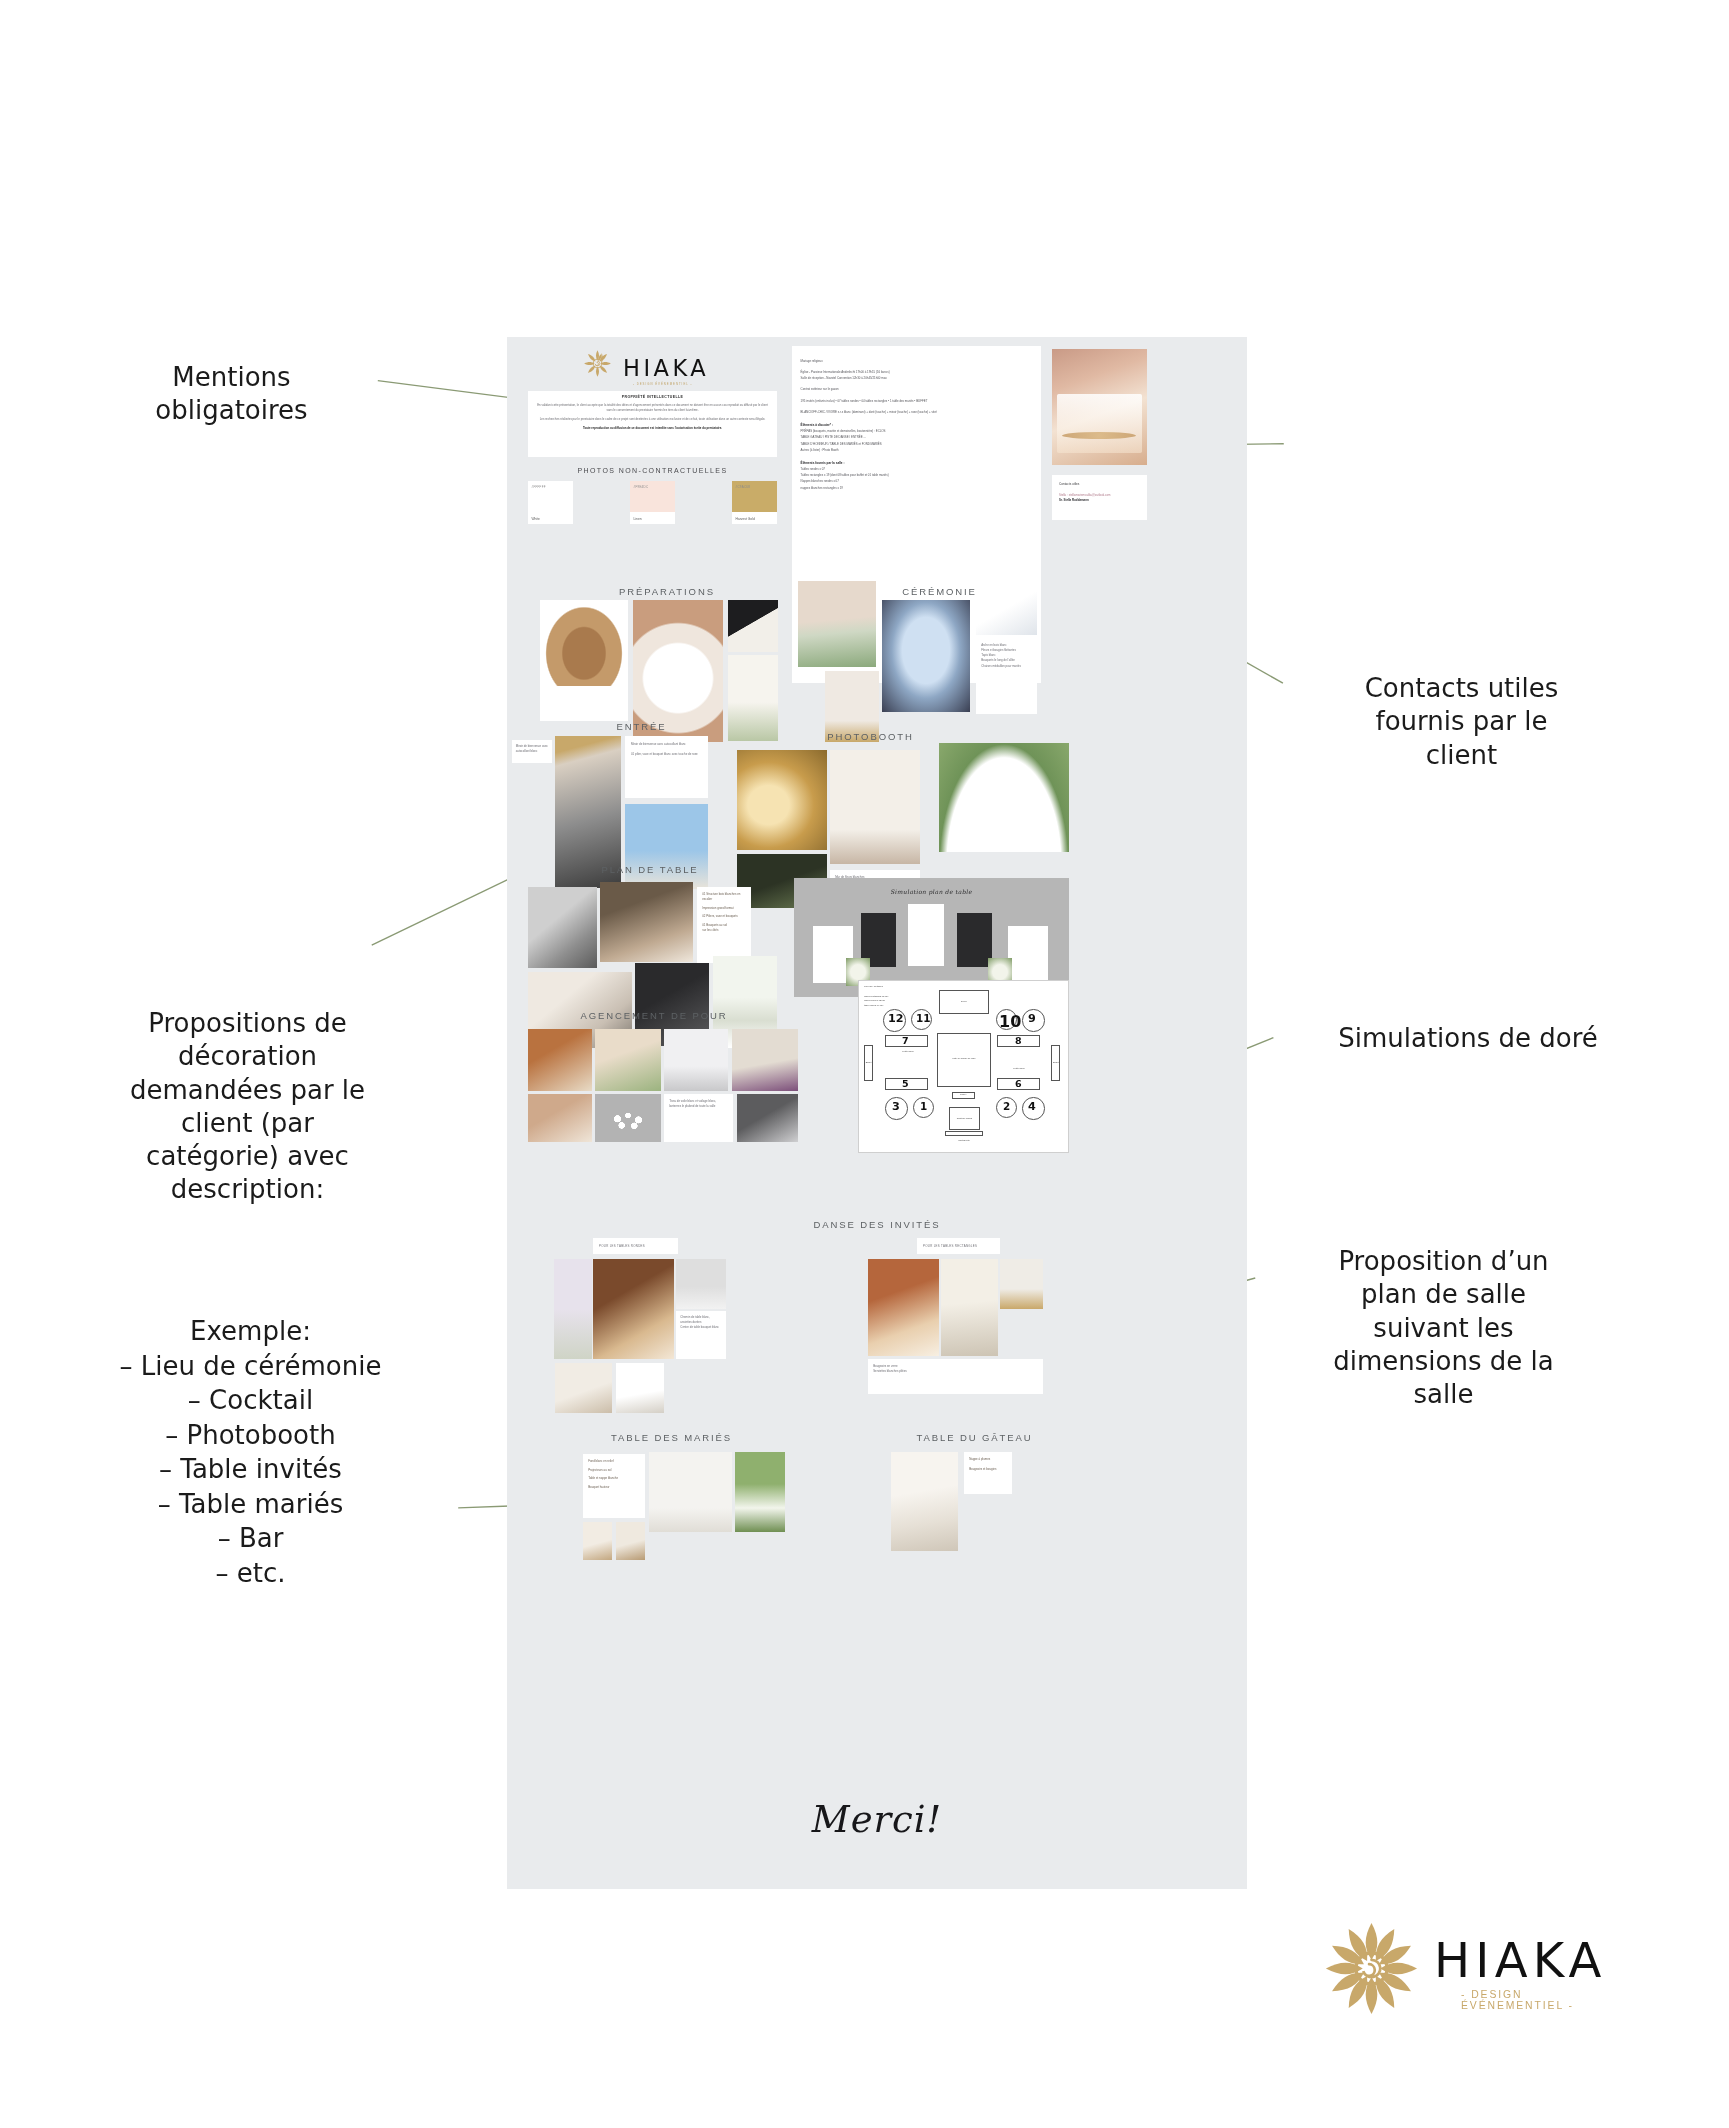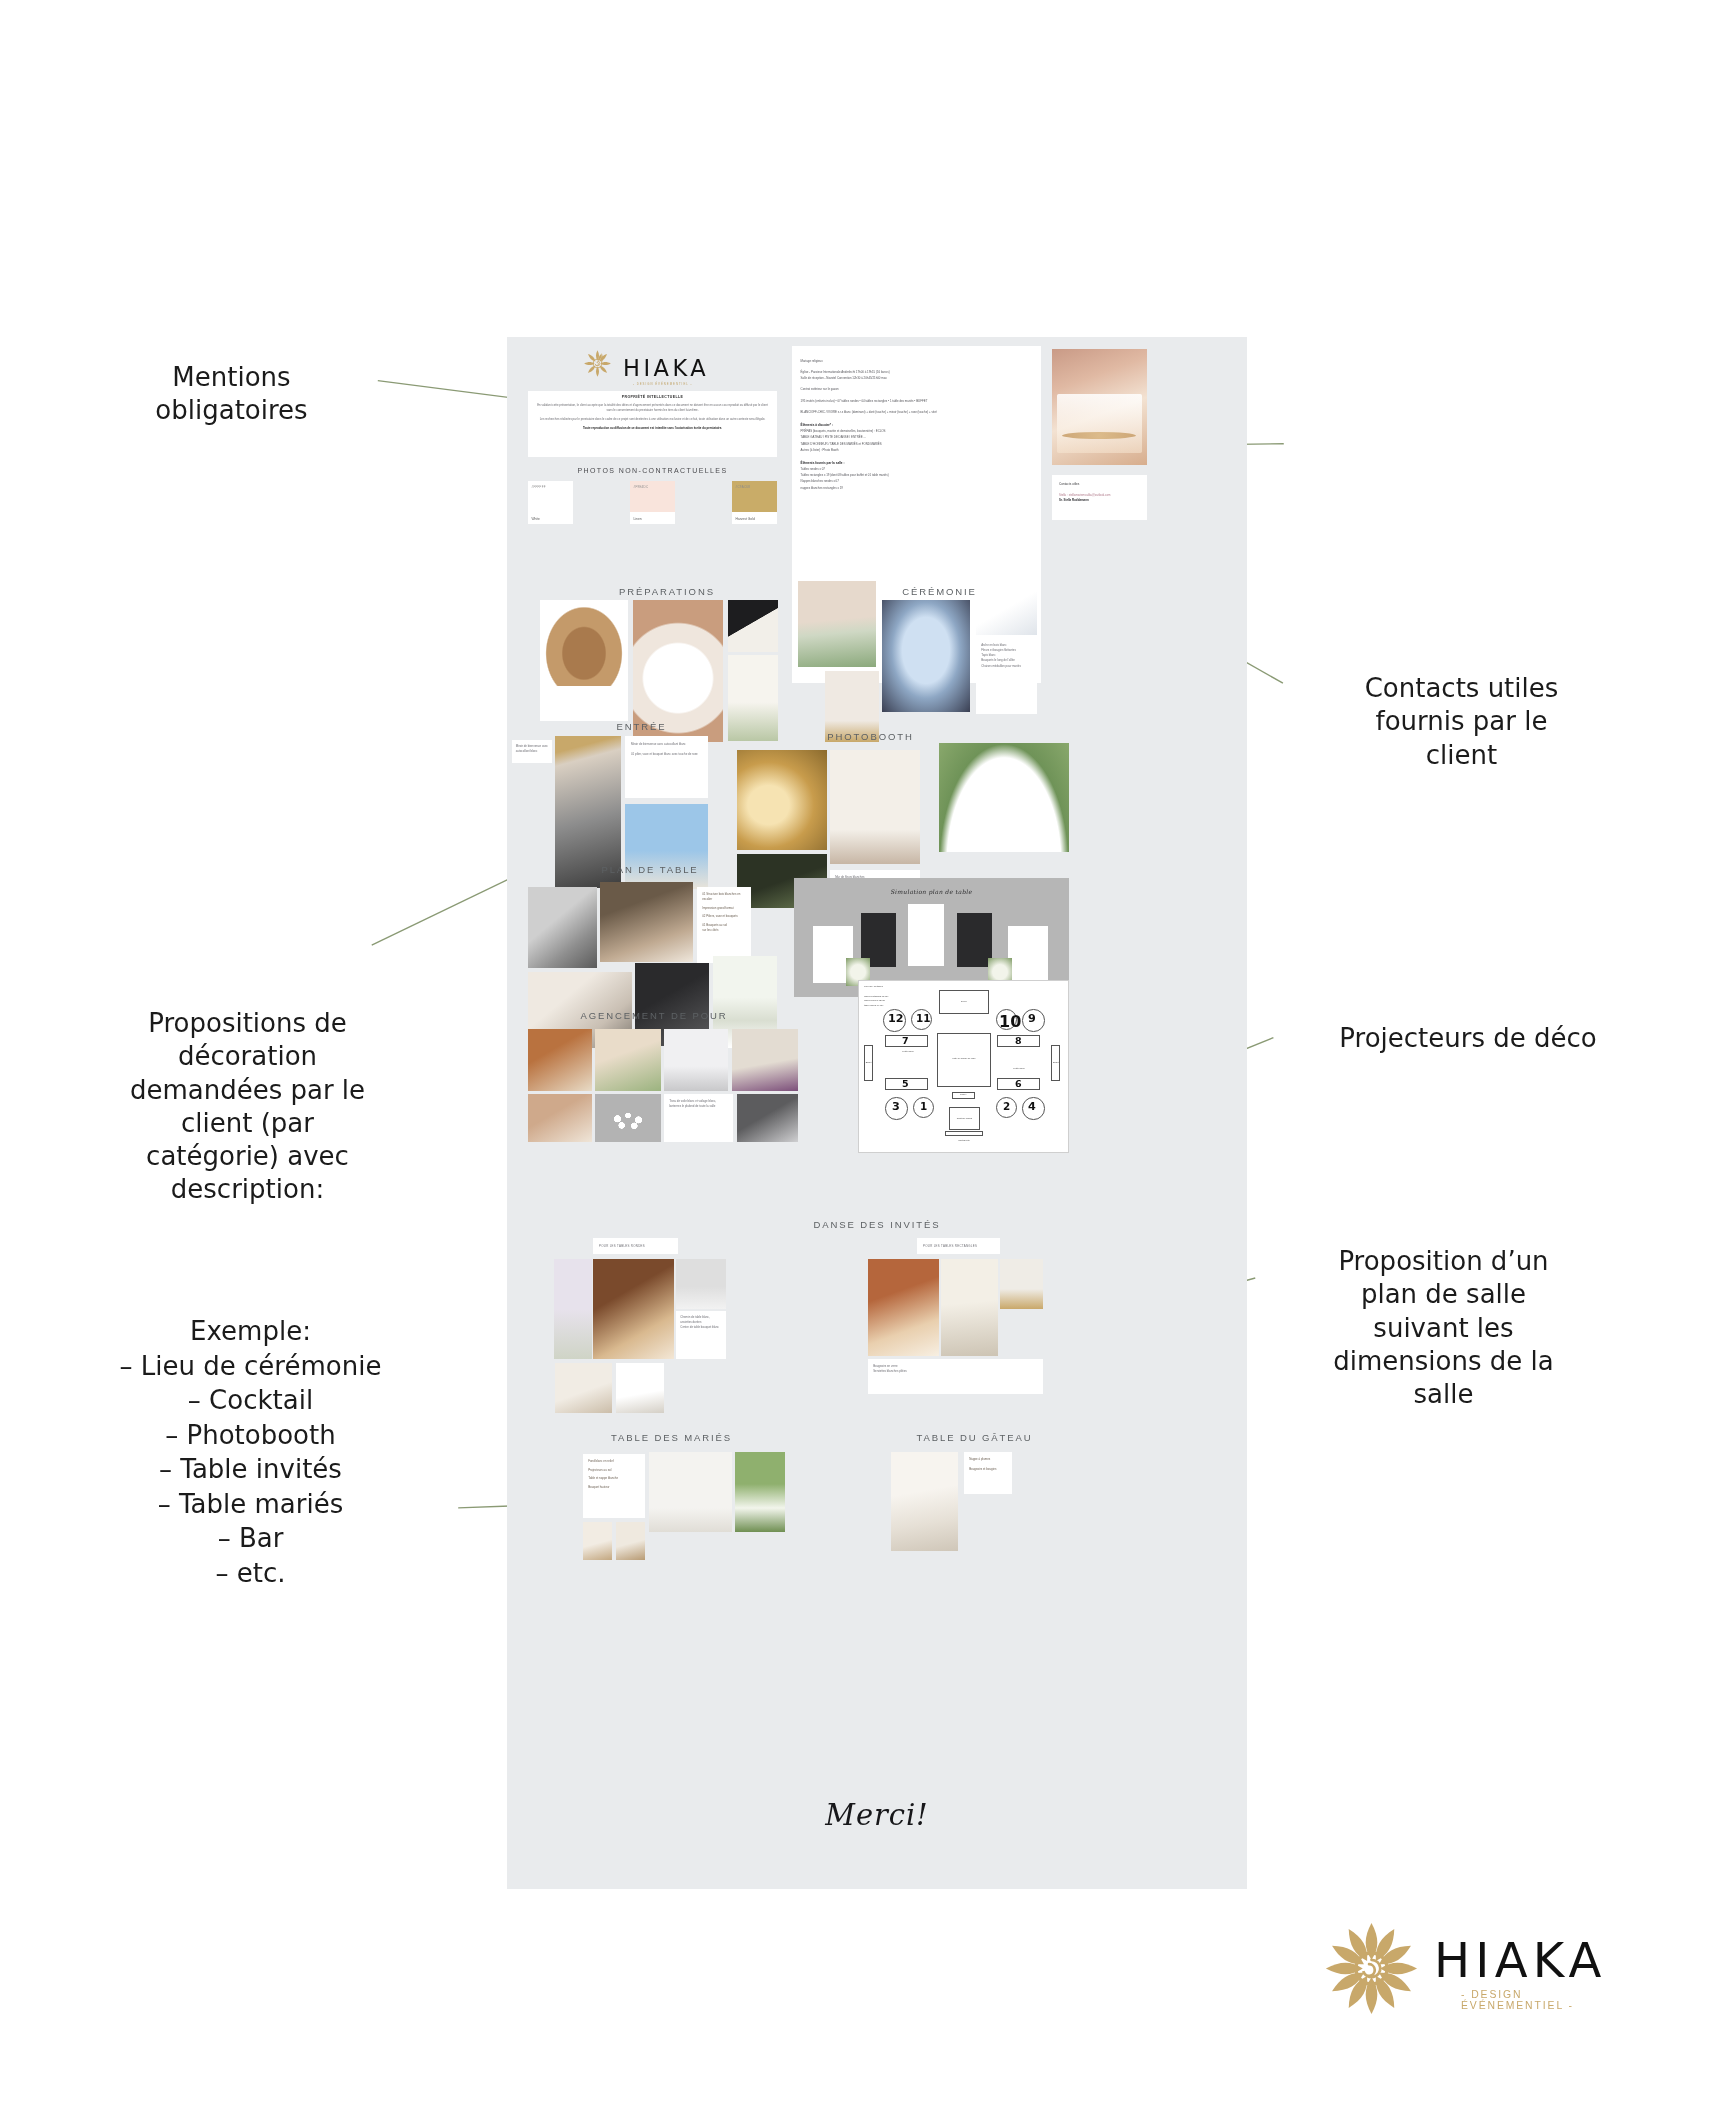"Projecteurs de déco" div.anno { text: Projecteurs de déco -> Simulations de doré }
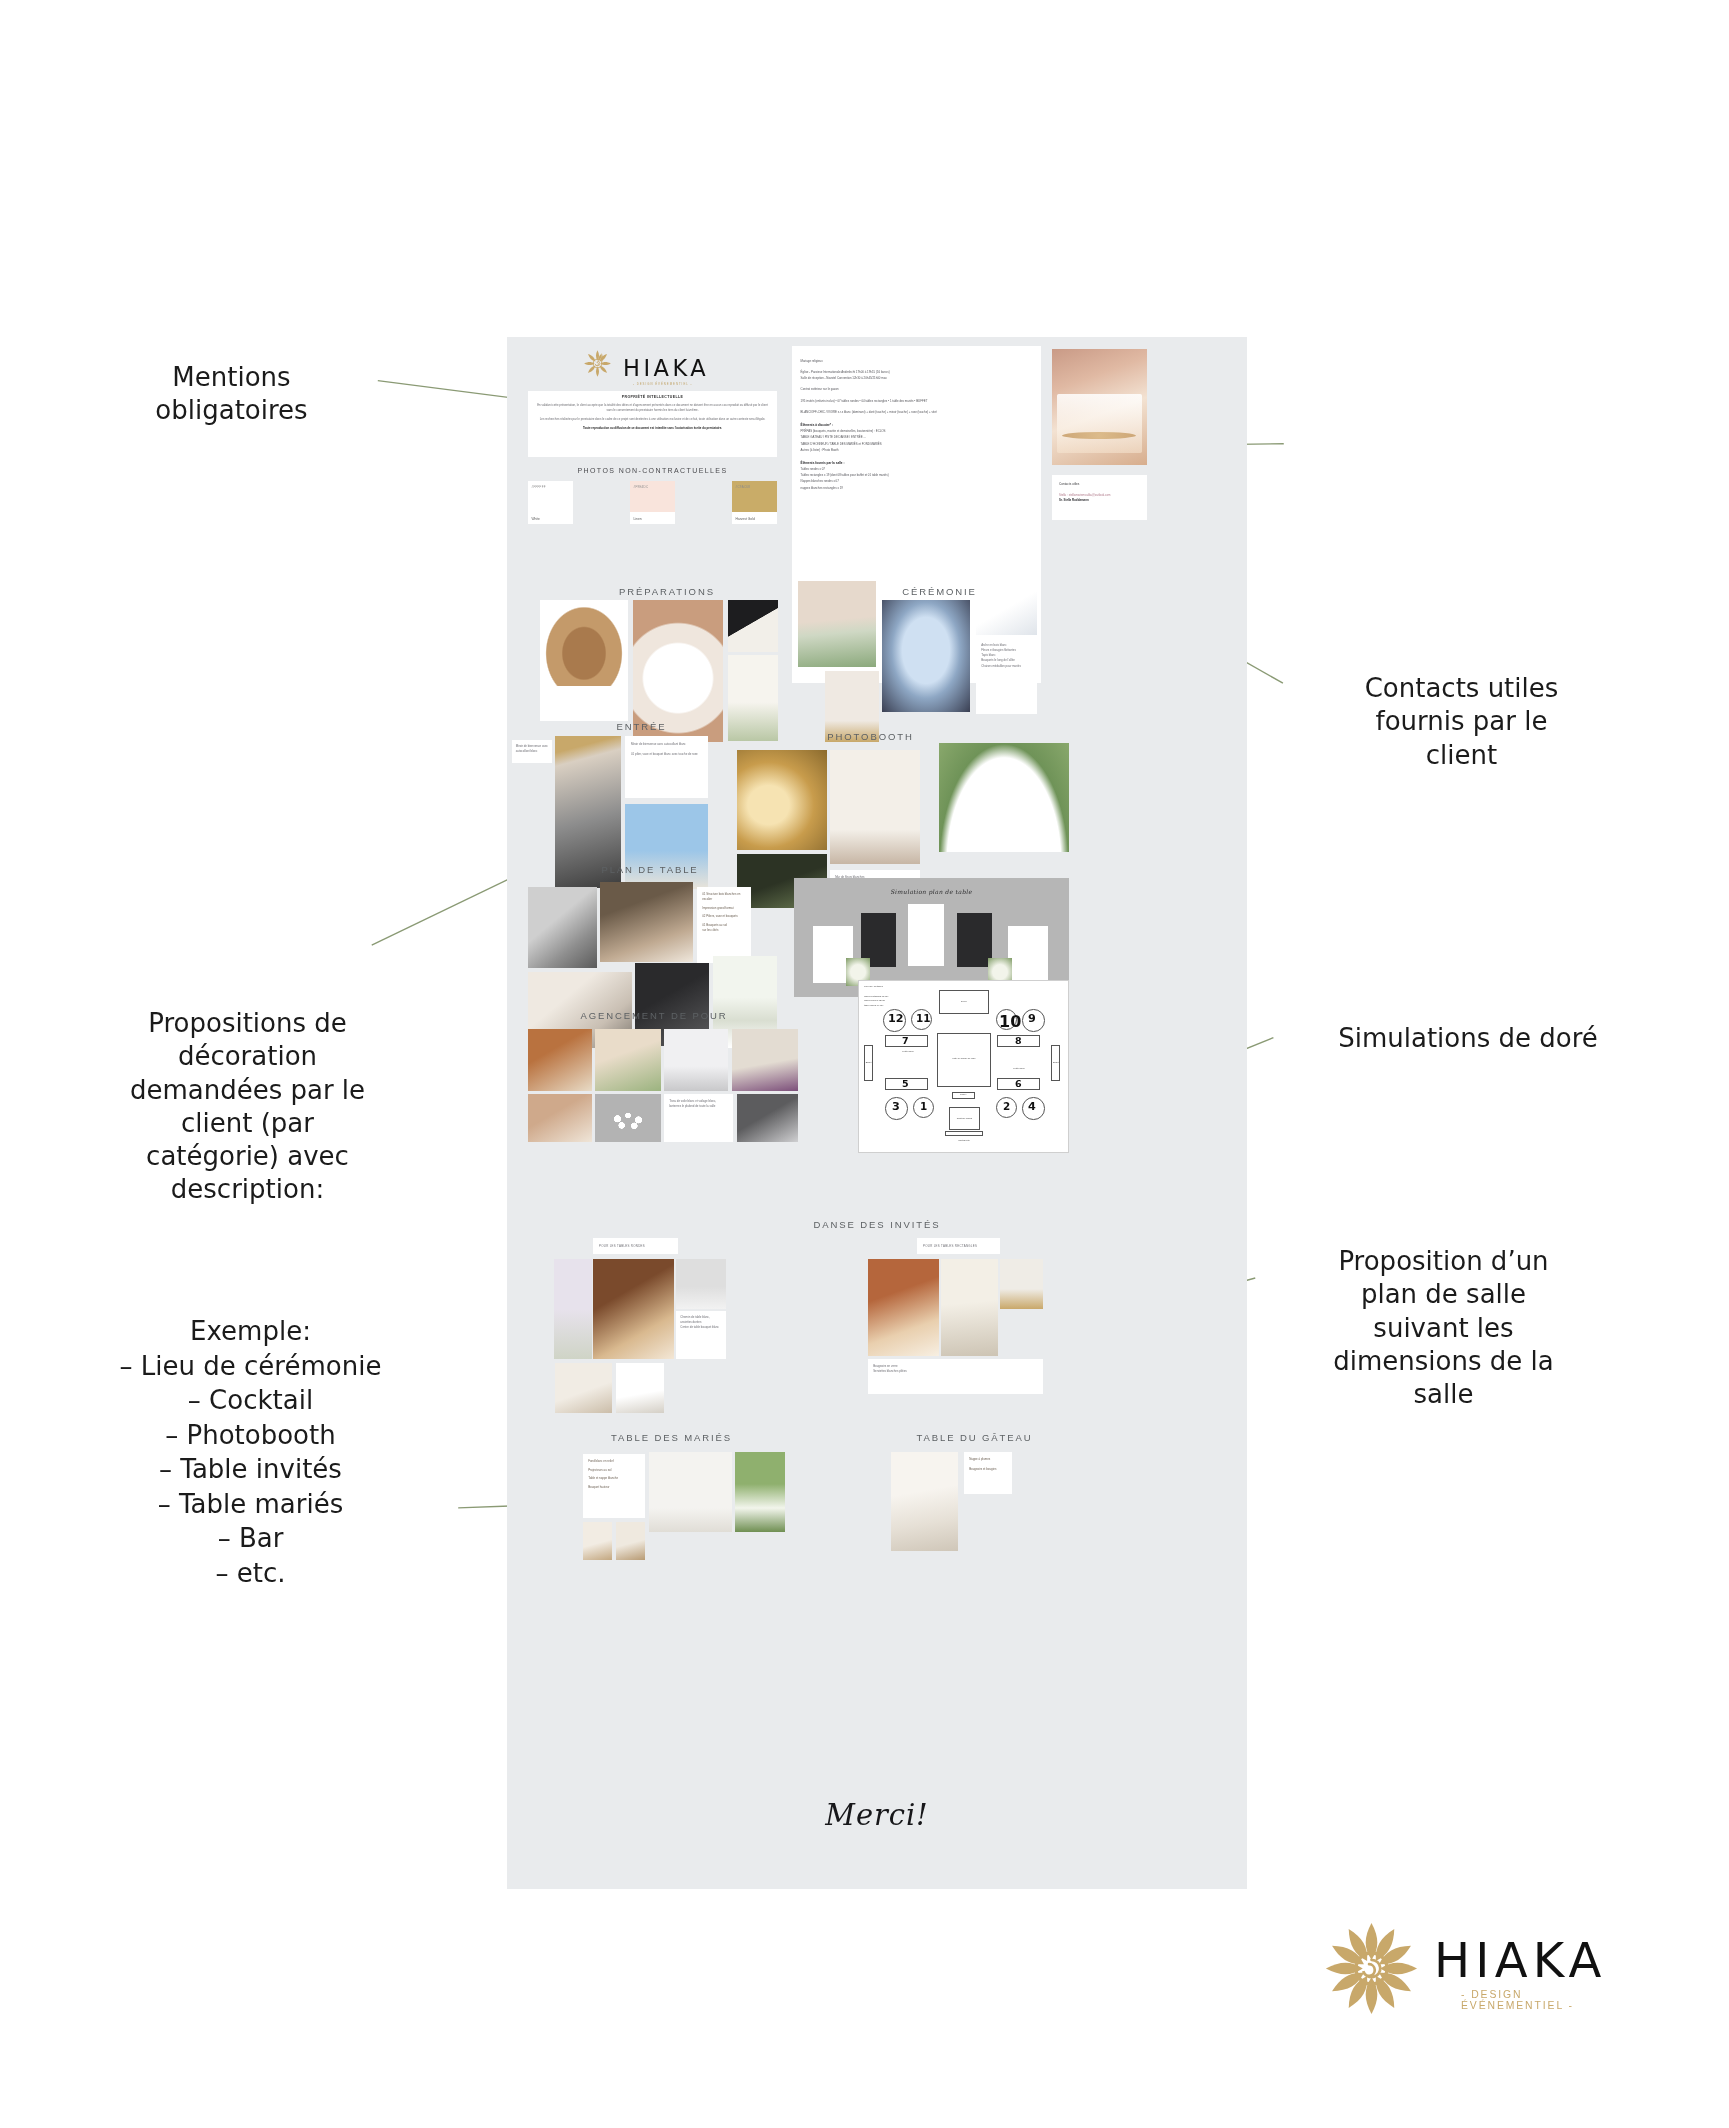"Merci!" .merci { font-size: 29px -> 37px }
